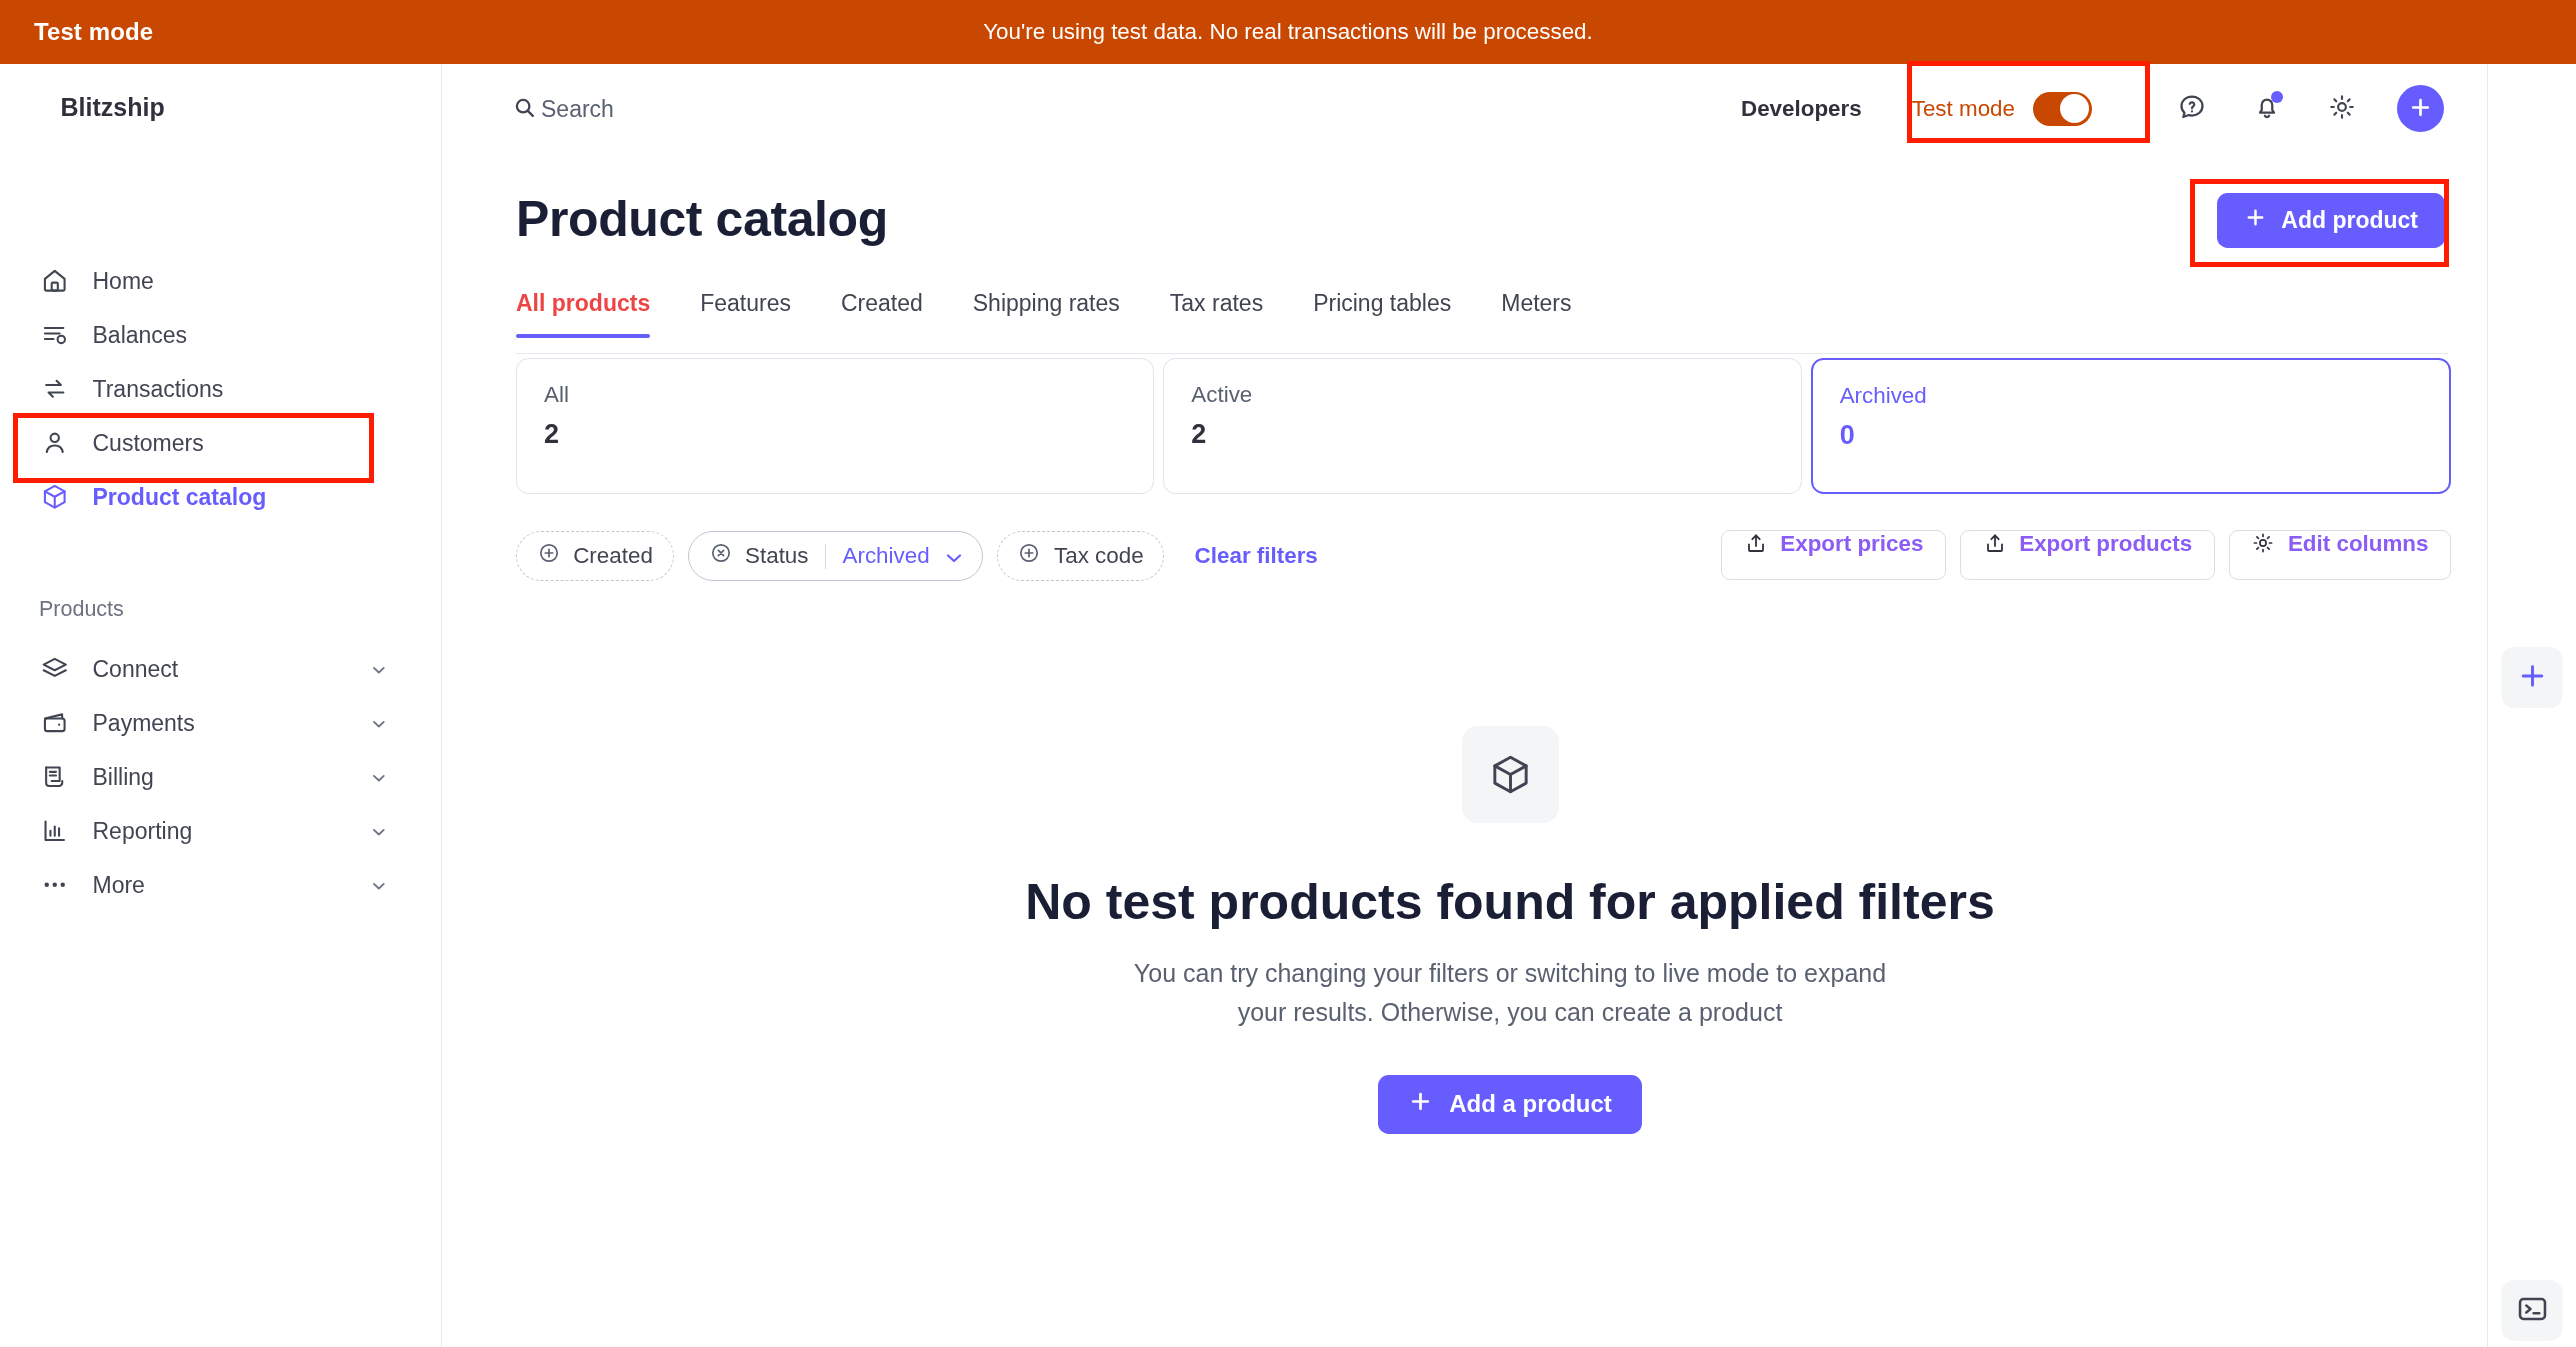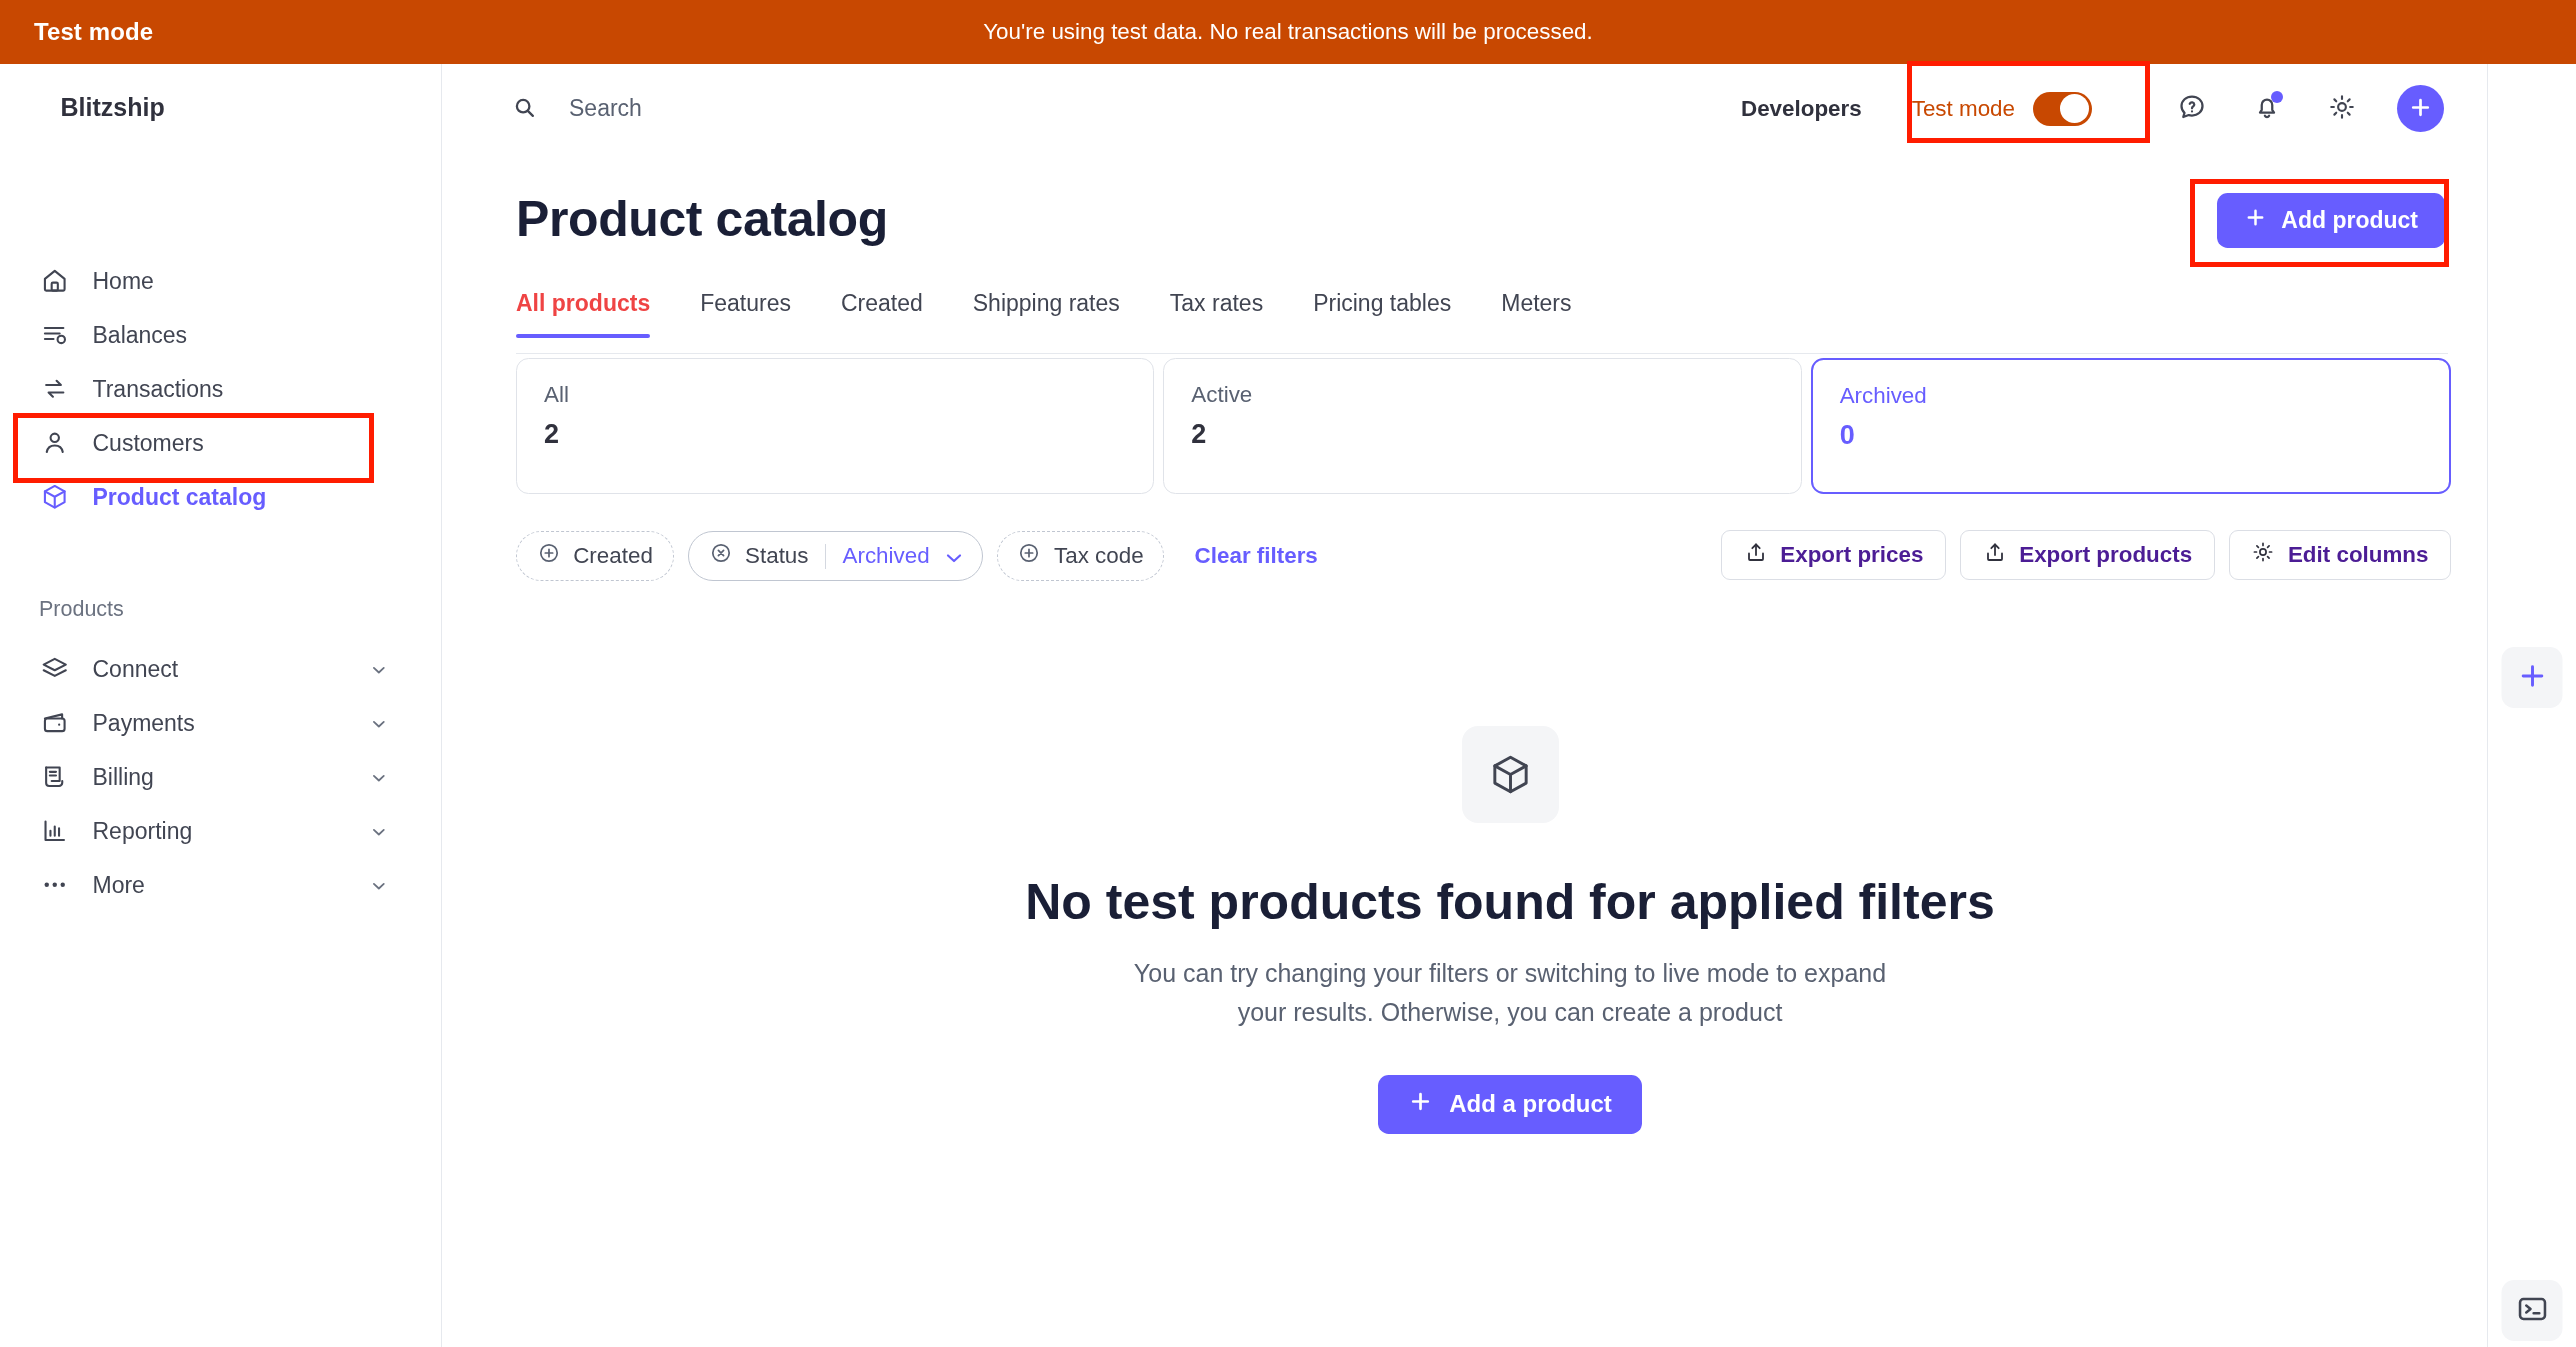"Search" .search-box { align-items: center -> flex-end; gap: 32px -> 4px }
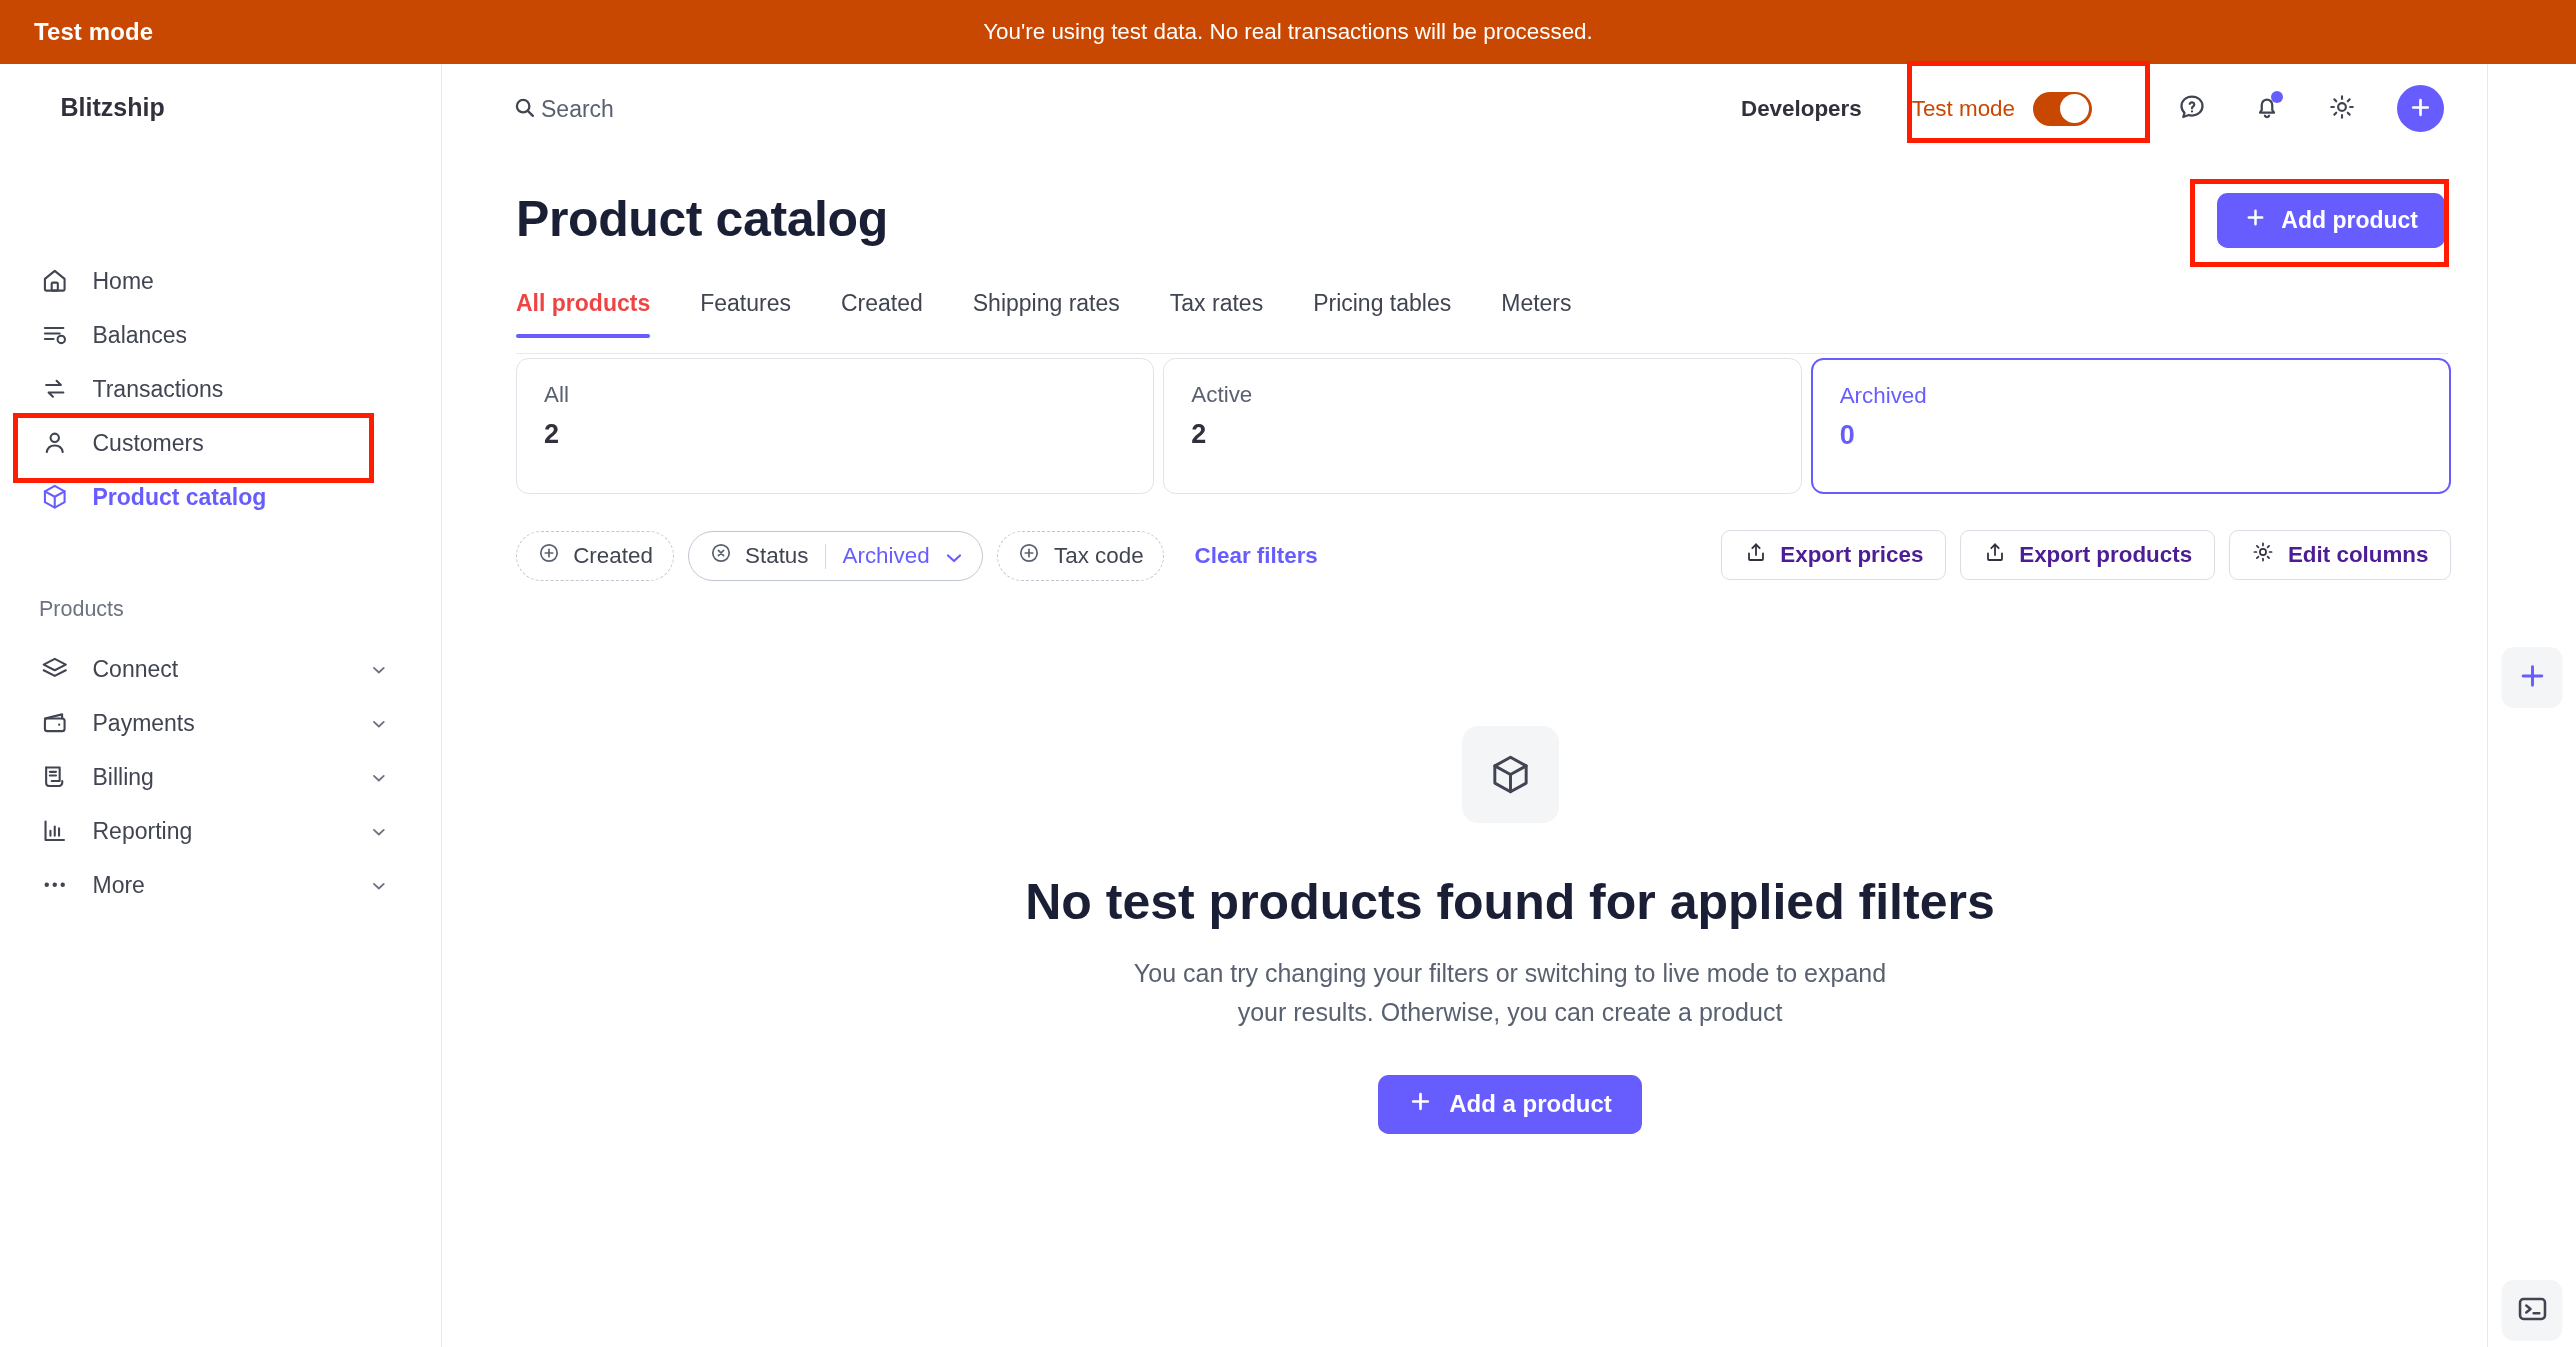"Export prices" .ghost-btn { align-items: center -> flex-start; color: #4c1d95 -> #8b5cf6 }
